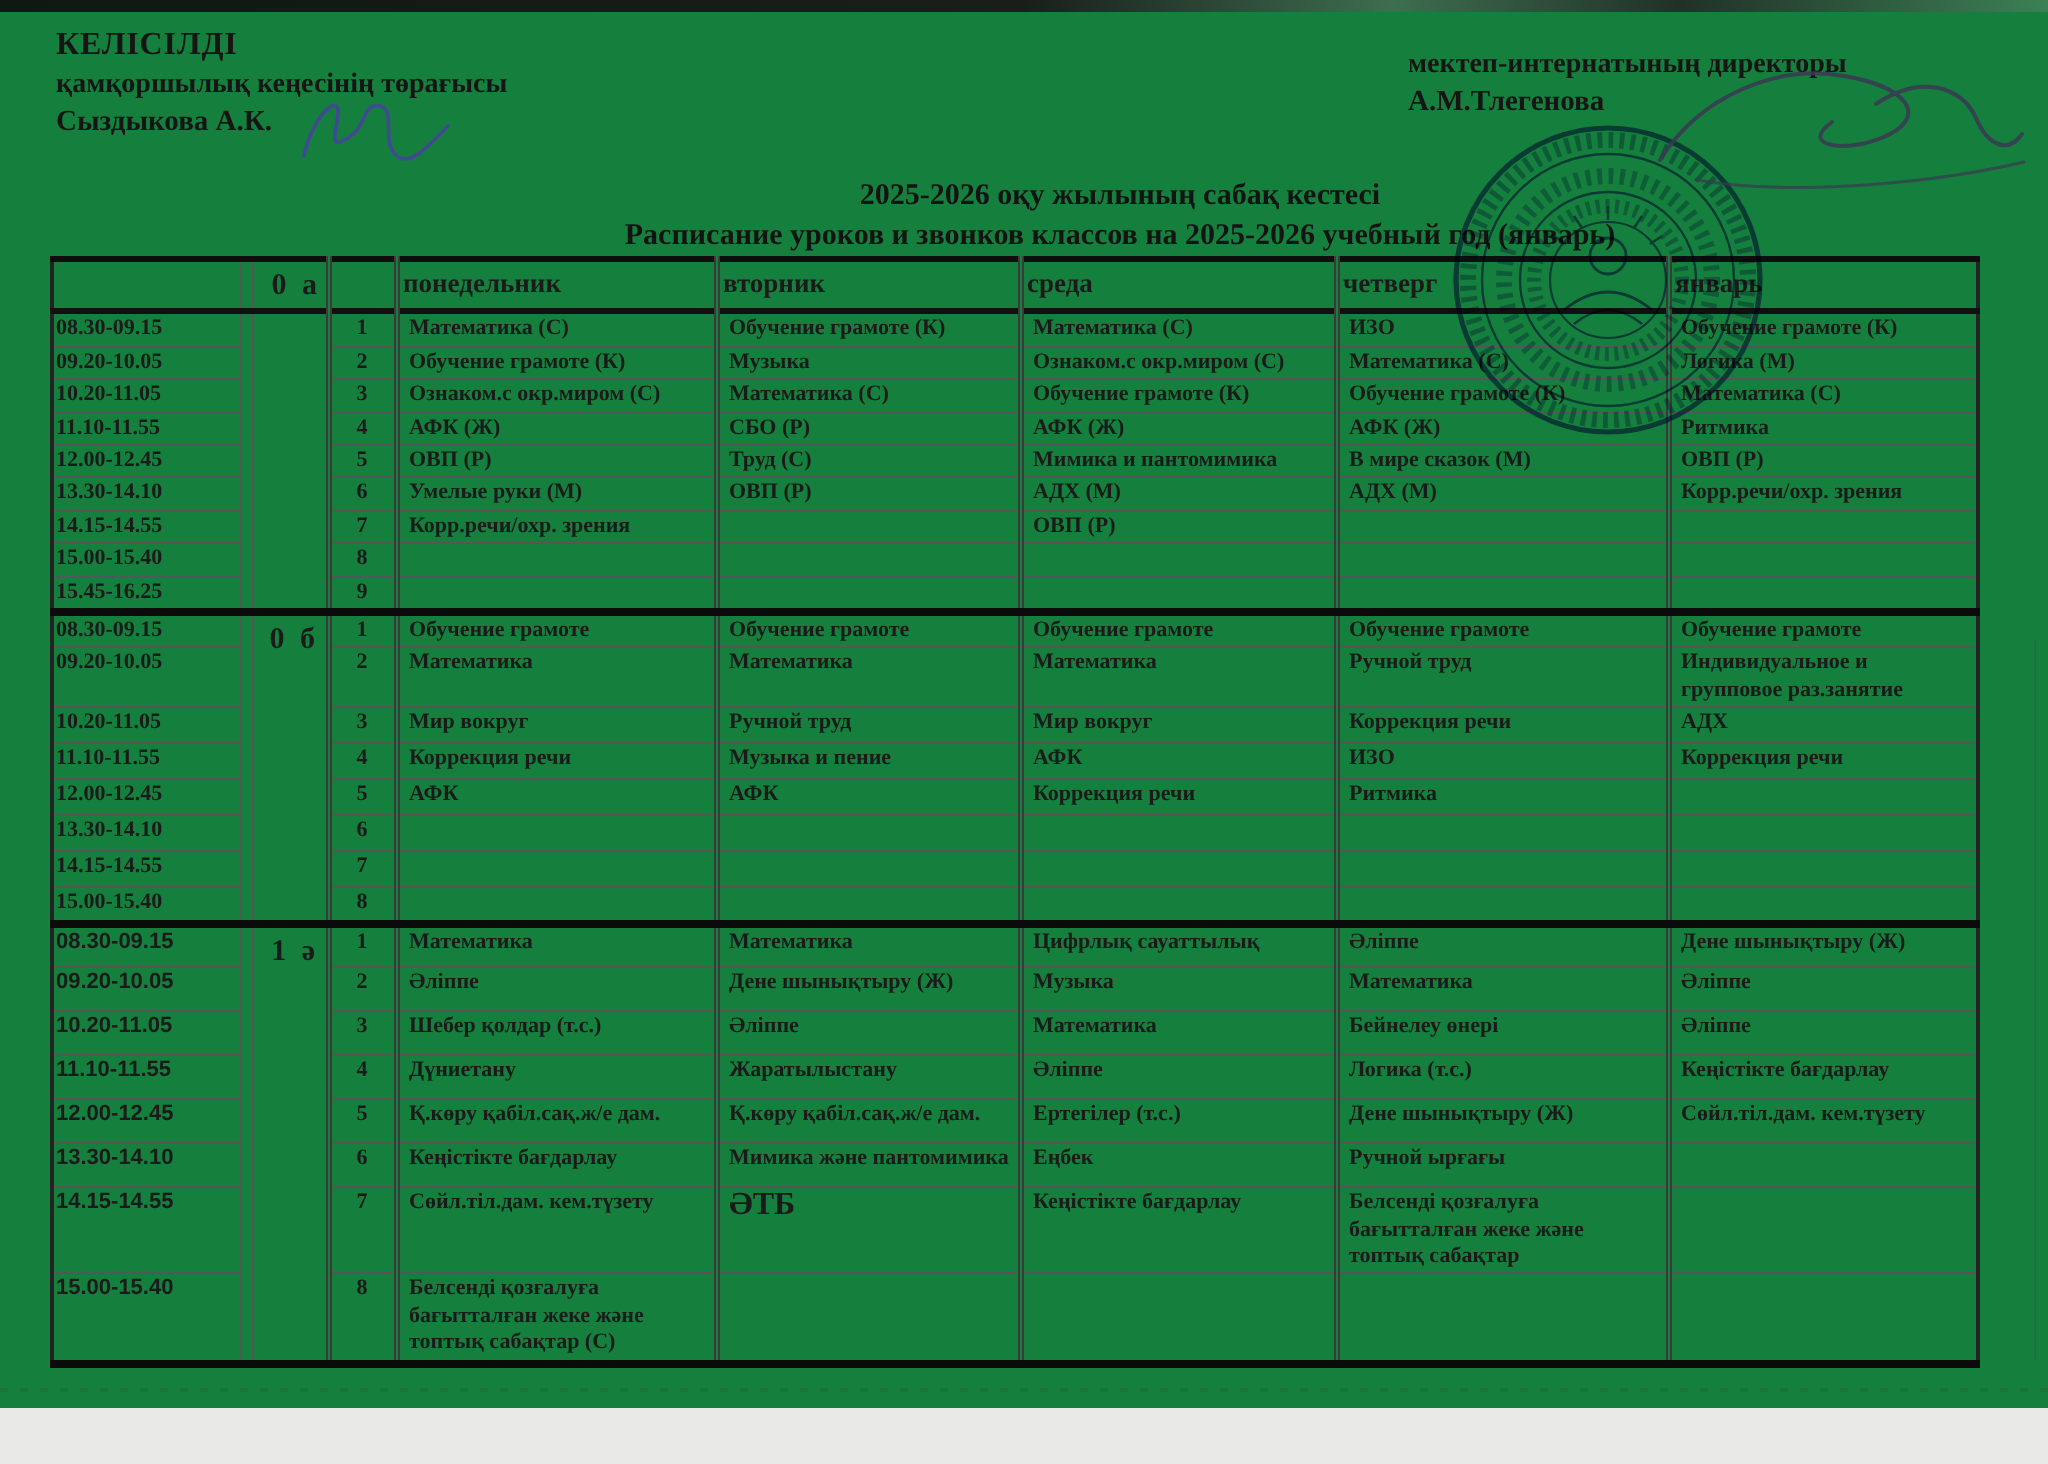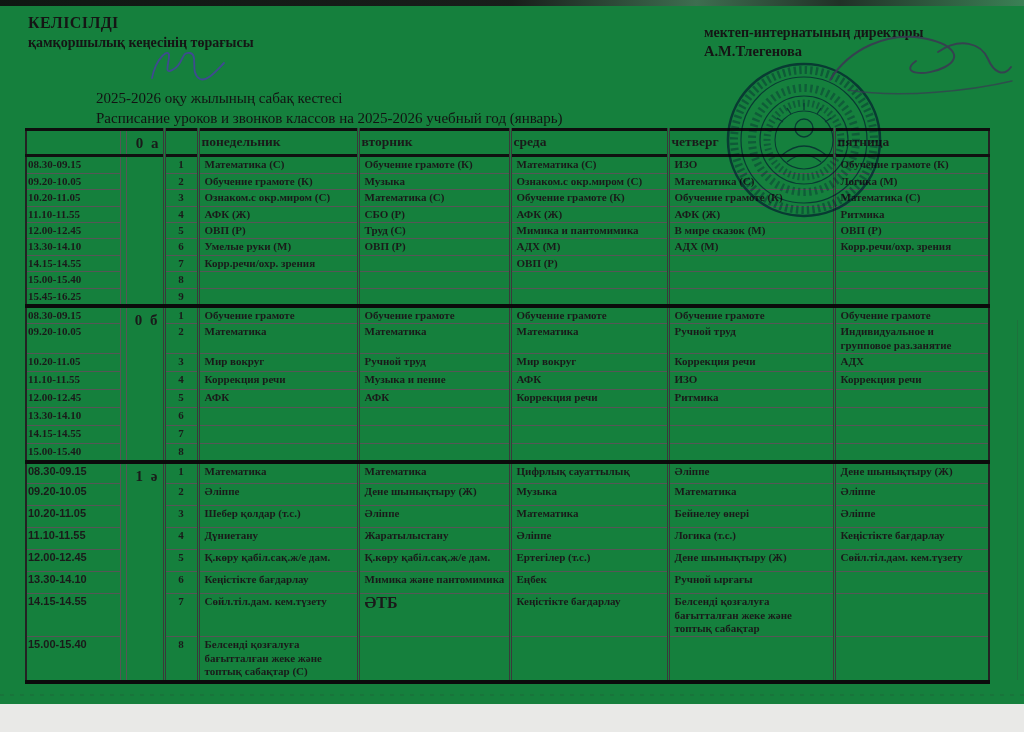"Сыздыкова А.К." div.n { html: none -> <div>Сыздыкова А.К.</div> }
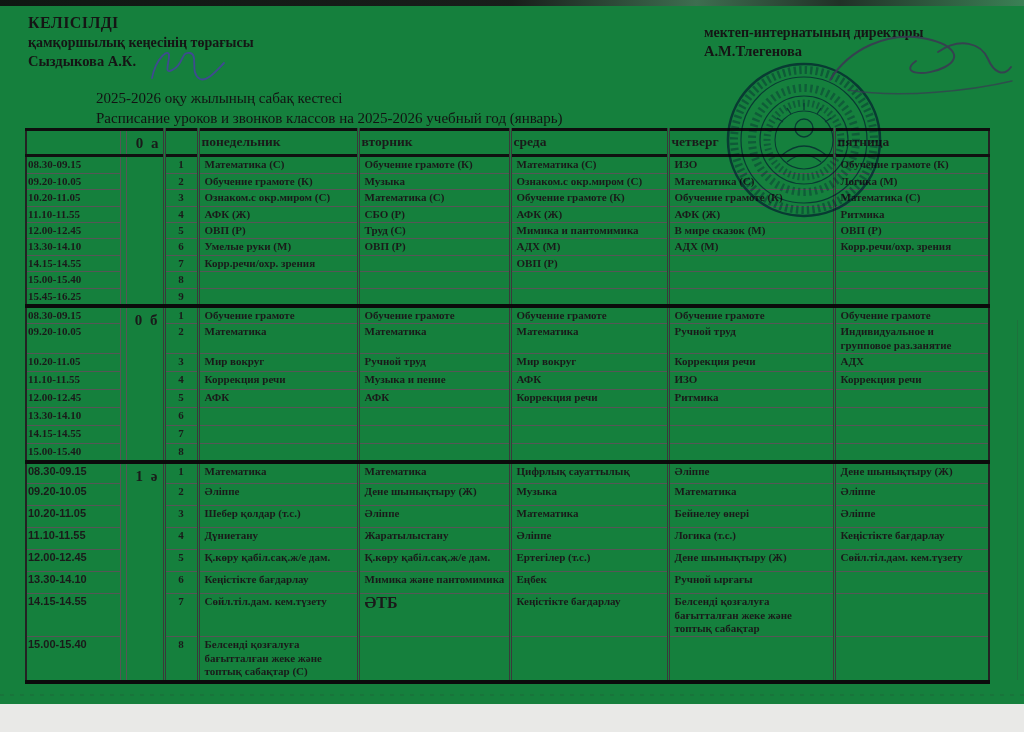"2025-2026 оқу жылының сабақ кестесі" .doc-title { font-weight: 400 -> 700; text-align: none -> center }
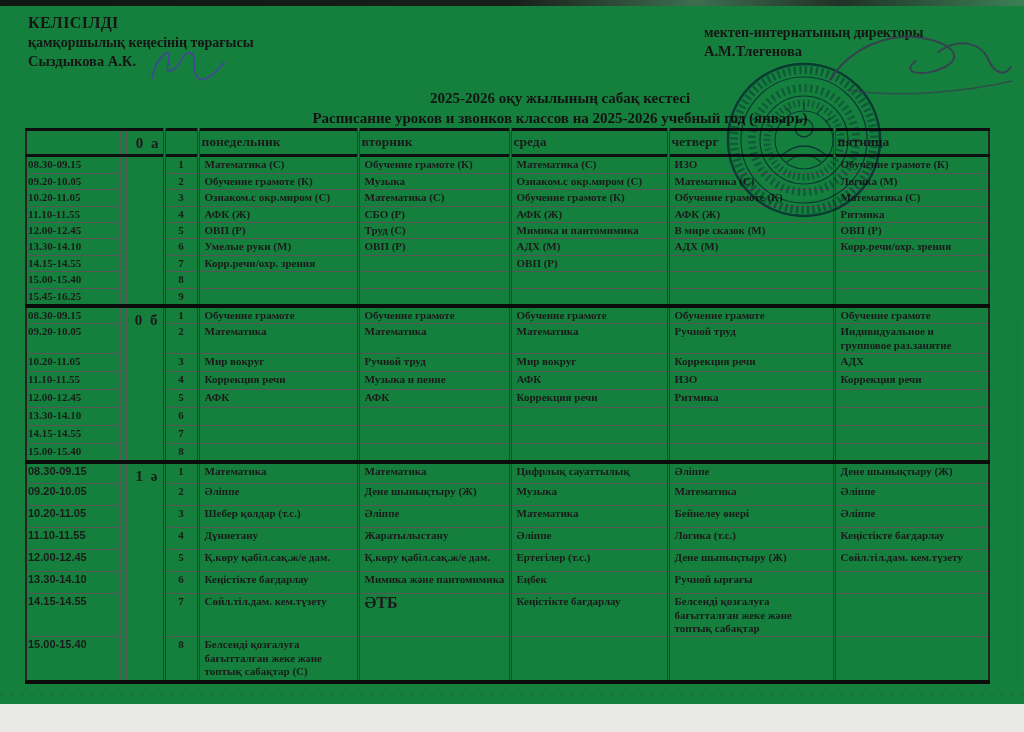"пятница" td.day { text: пятница -> январь }
